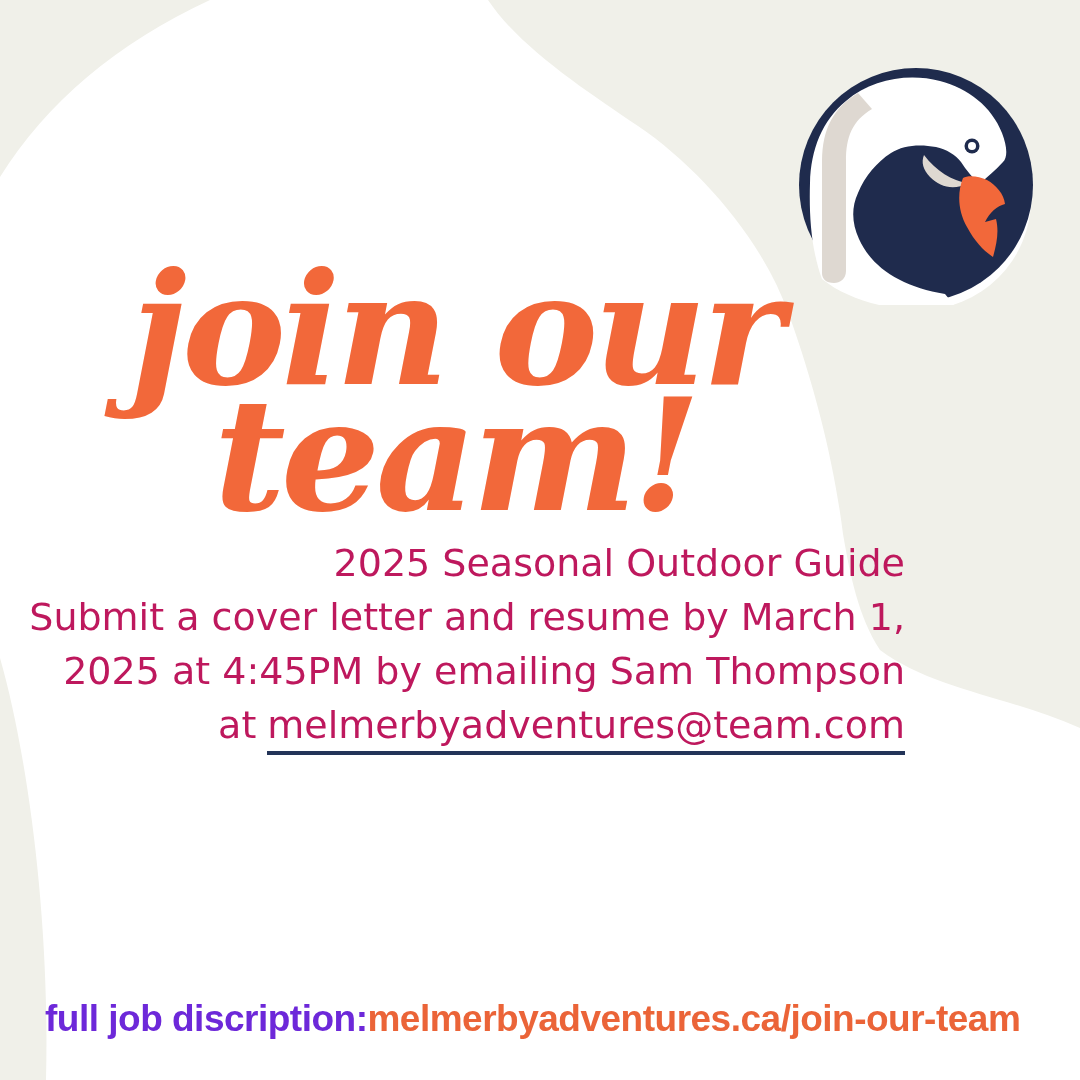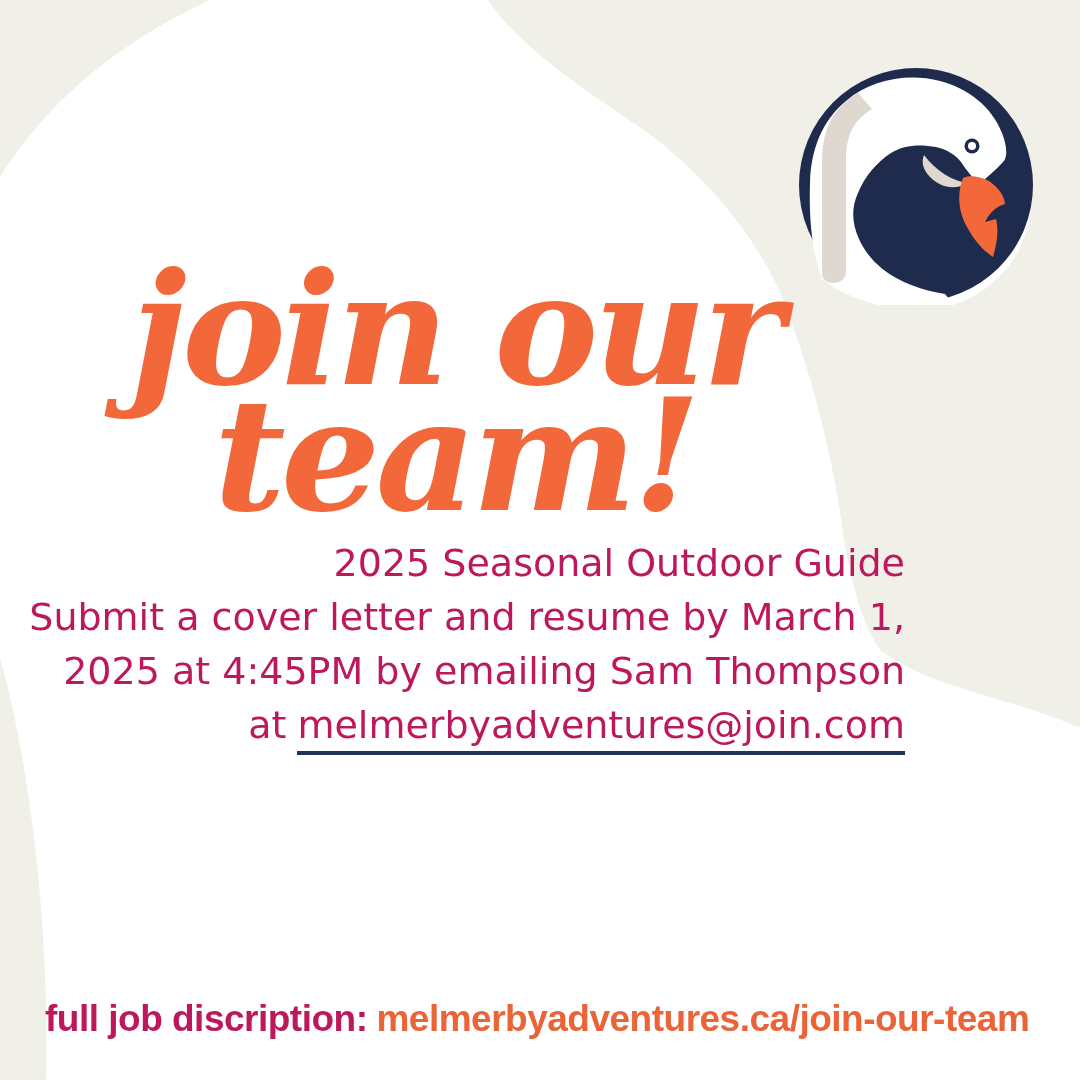"melmerbyadventures@join.com" span.email-link { text: melmerbyadventures@join.com -> melmerbyadventures@team.com }
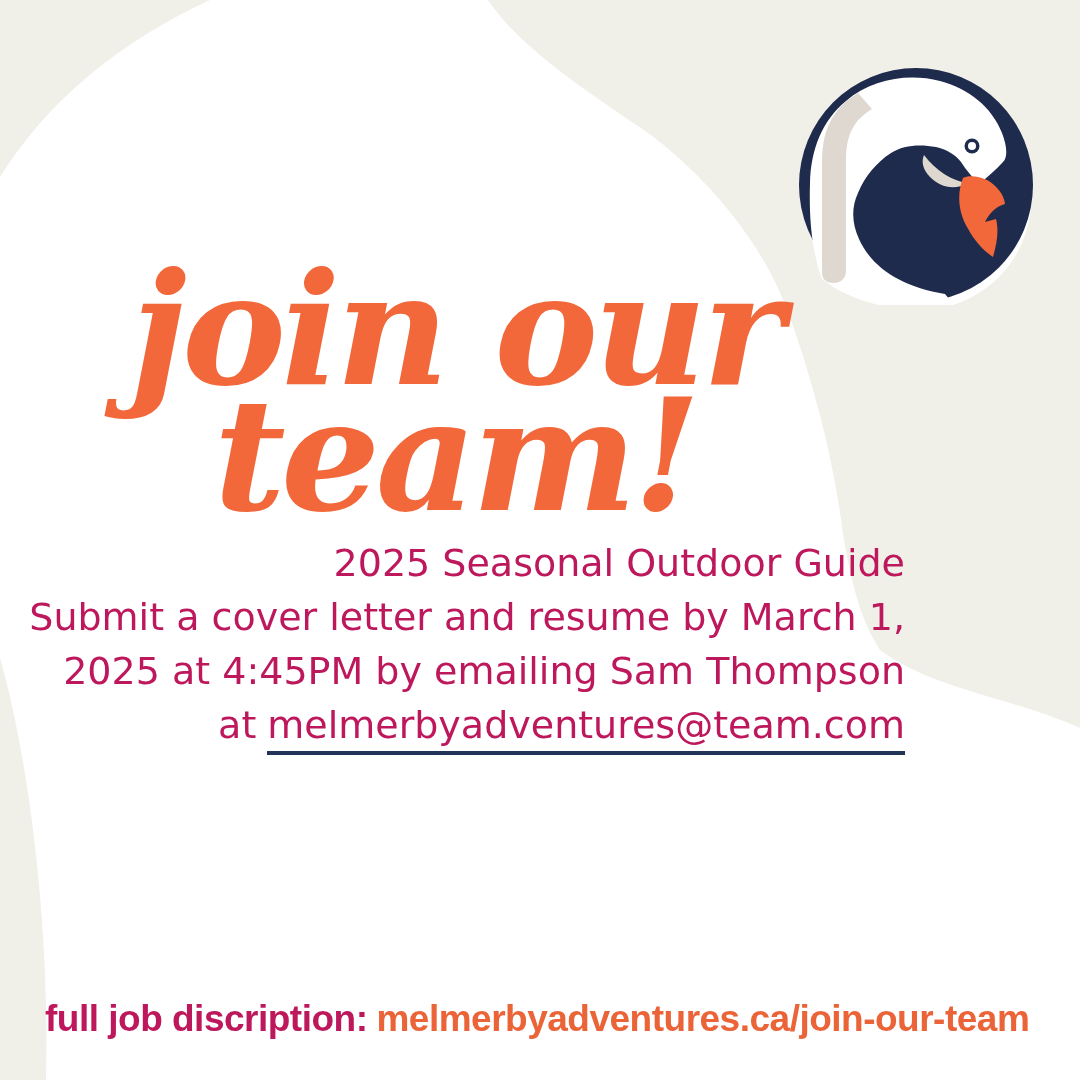"full job discription:" .footer .label { color: #be185d -> #6d28d9 }
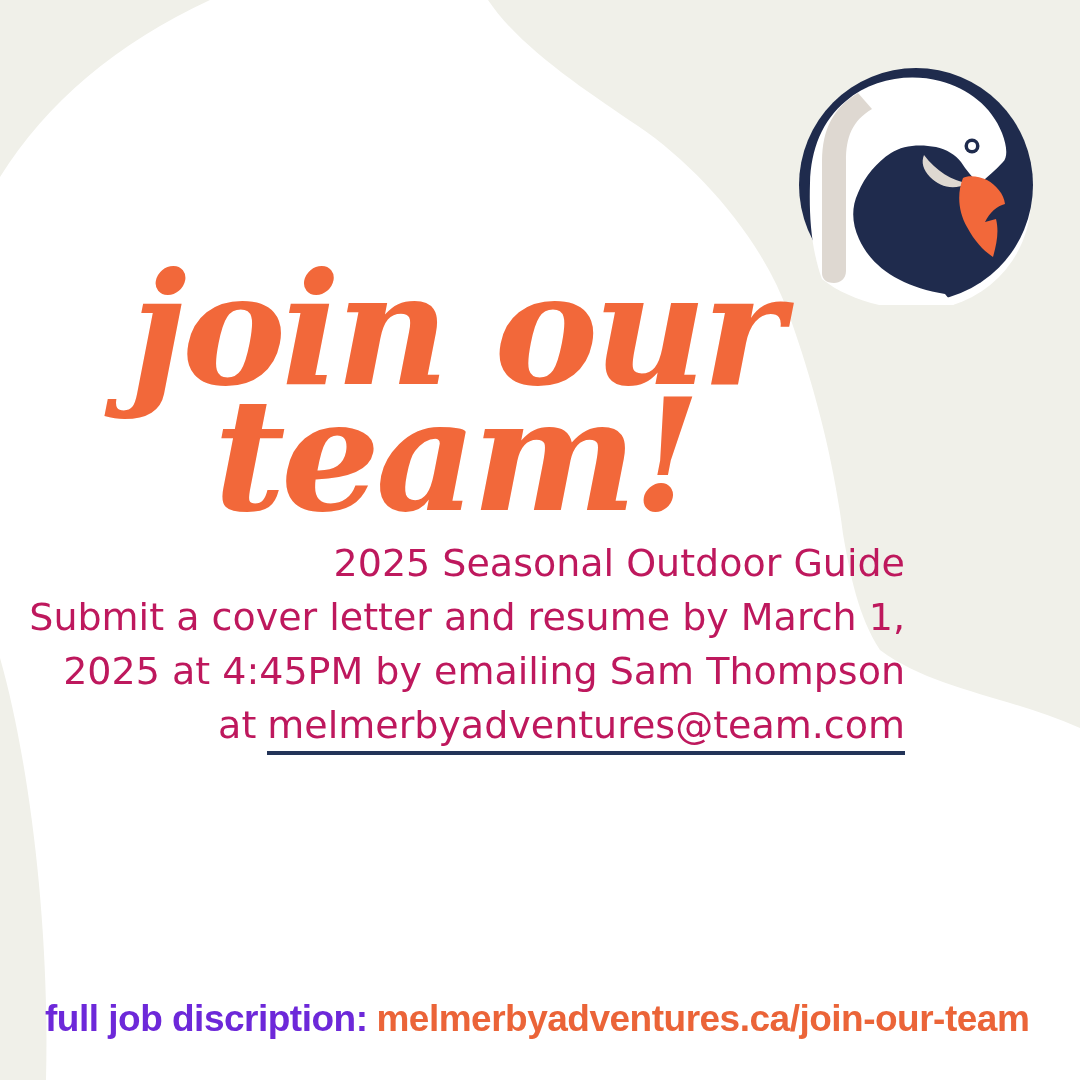"melmerbyadventures.ca/join-our-team" .footer .url { margin-left: 9px -> none }
